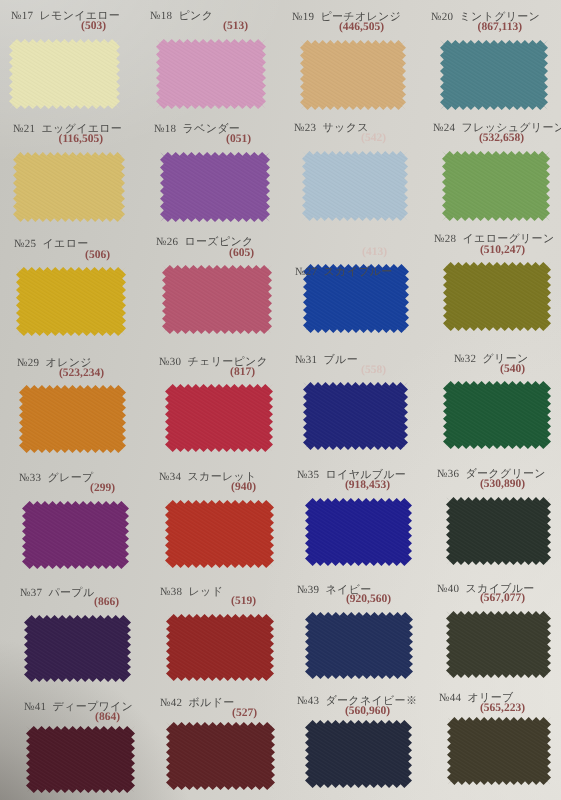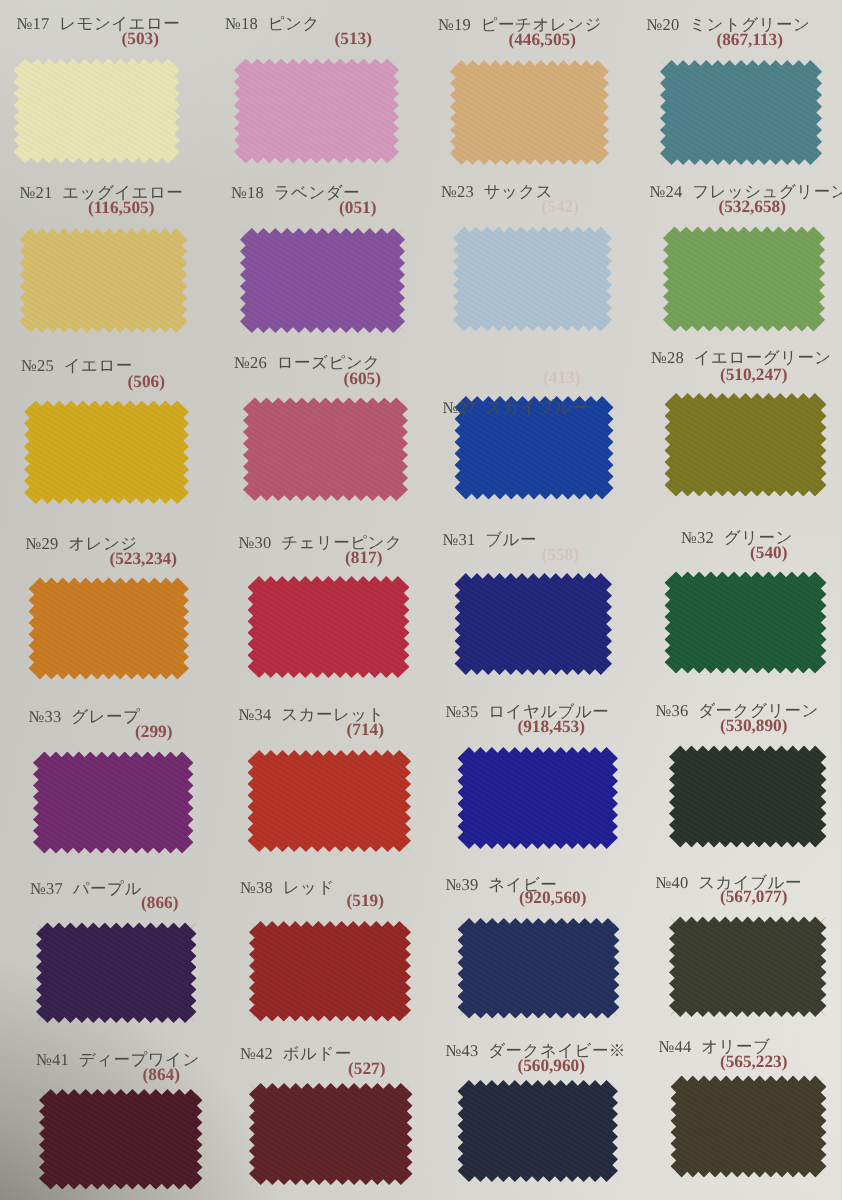"(523,234)" div.code { right: 8px -> 22px }
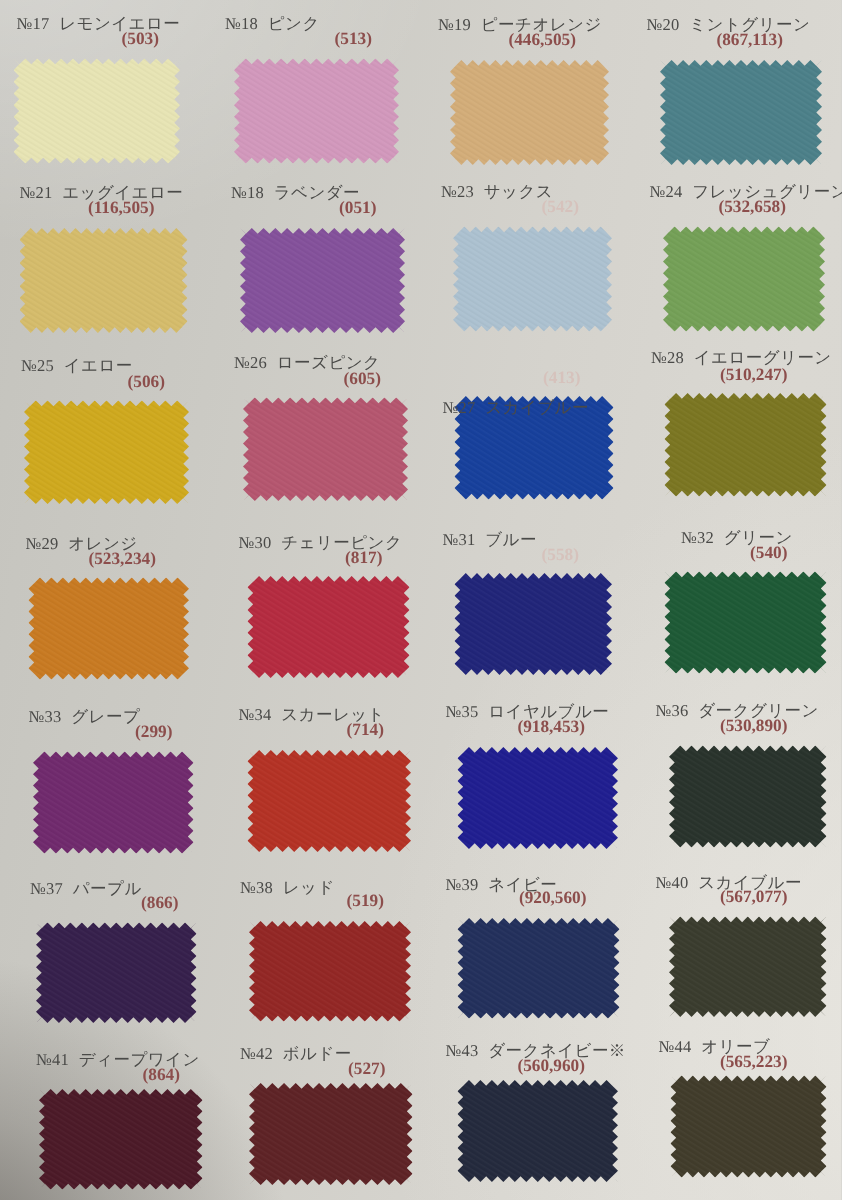"(714)" div.code { text: 714 -> 940 }
